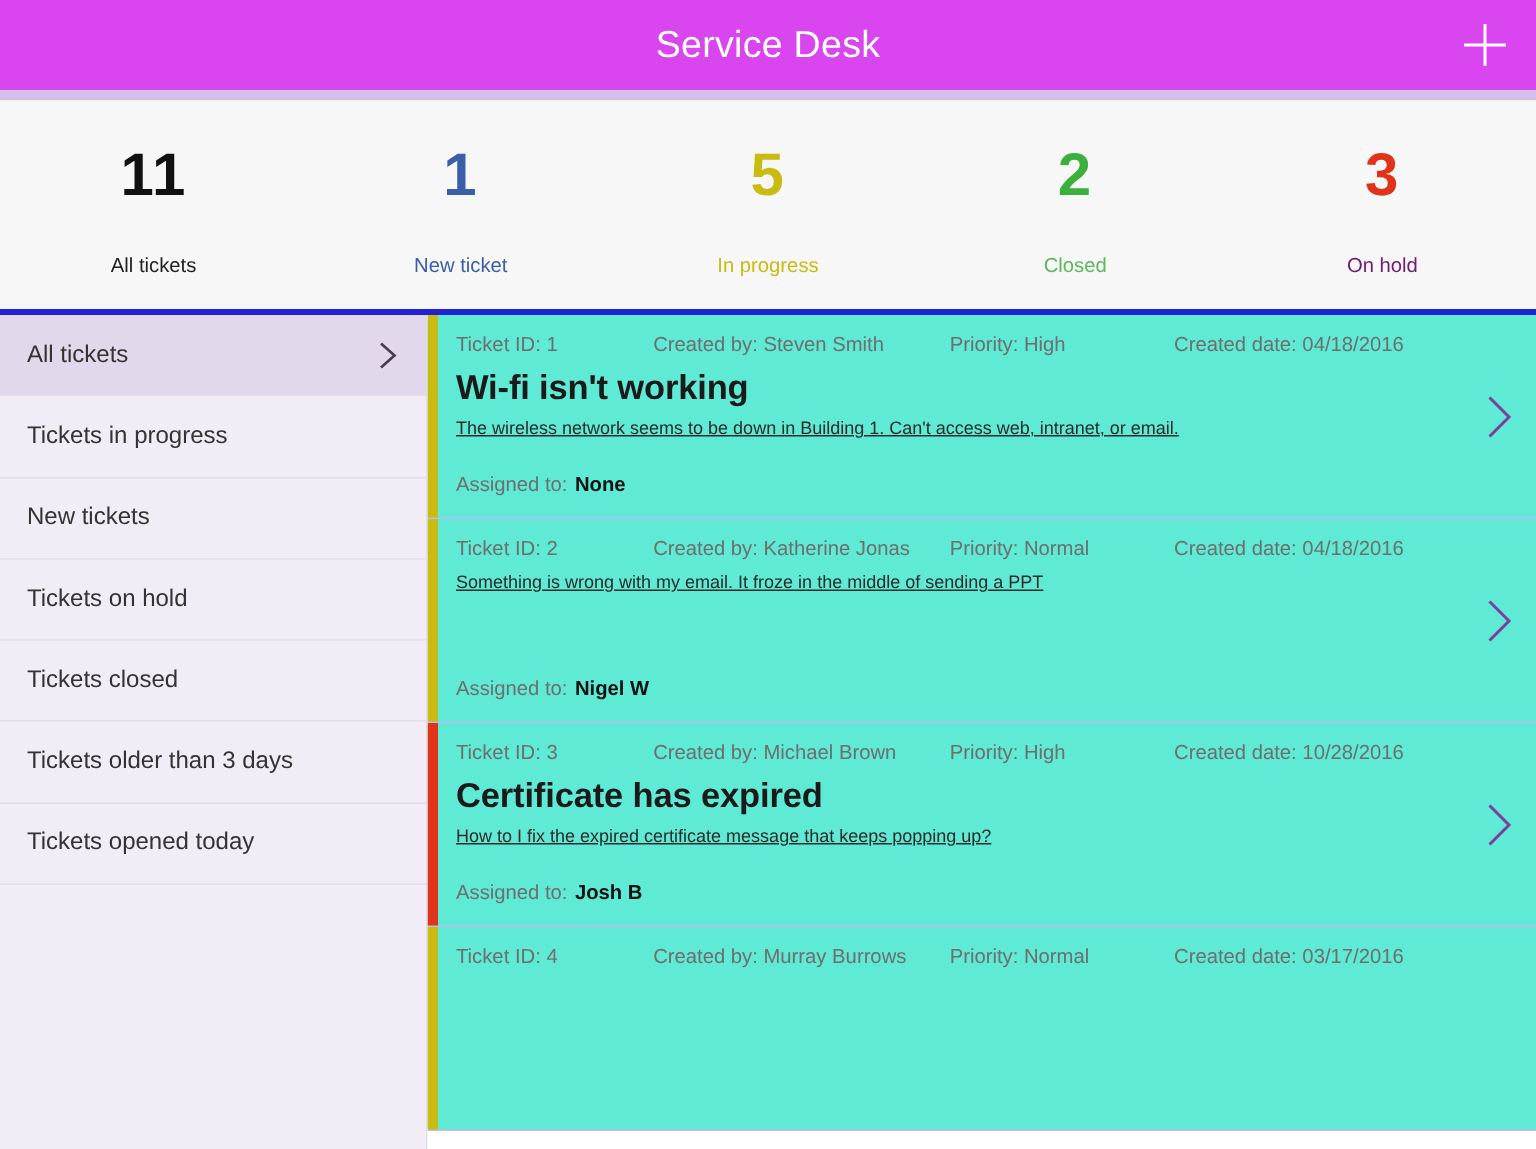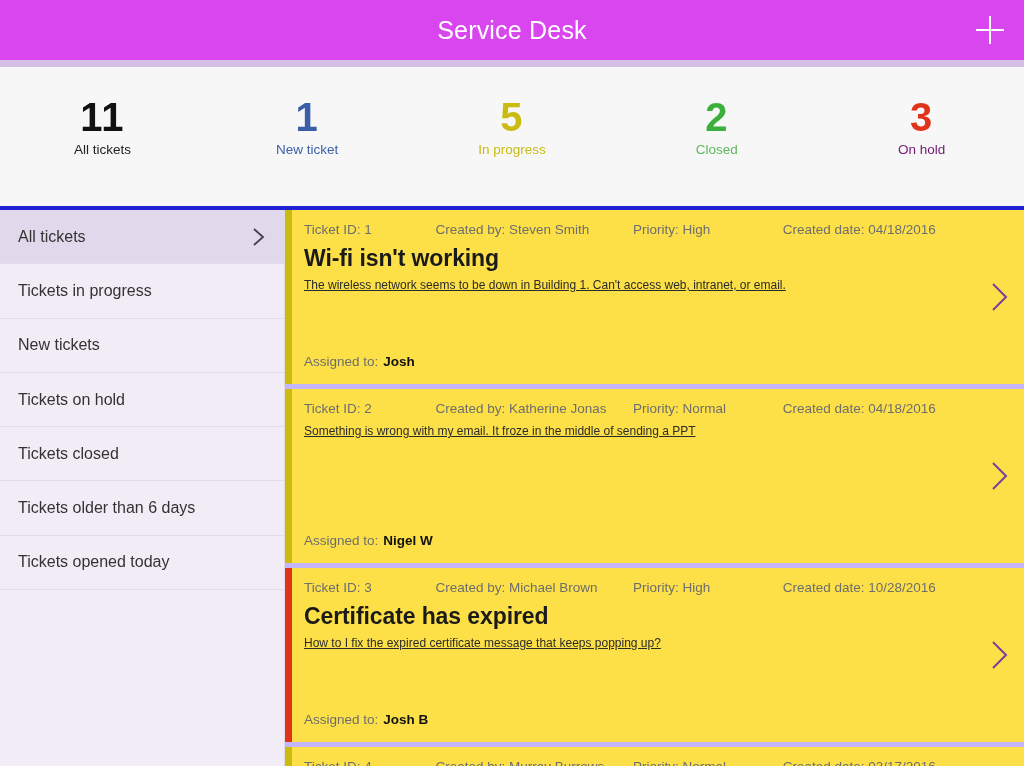"11" .stat { gap: none -> 27px }
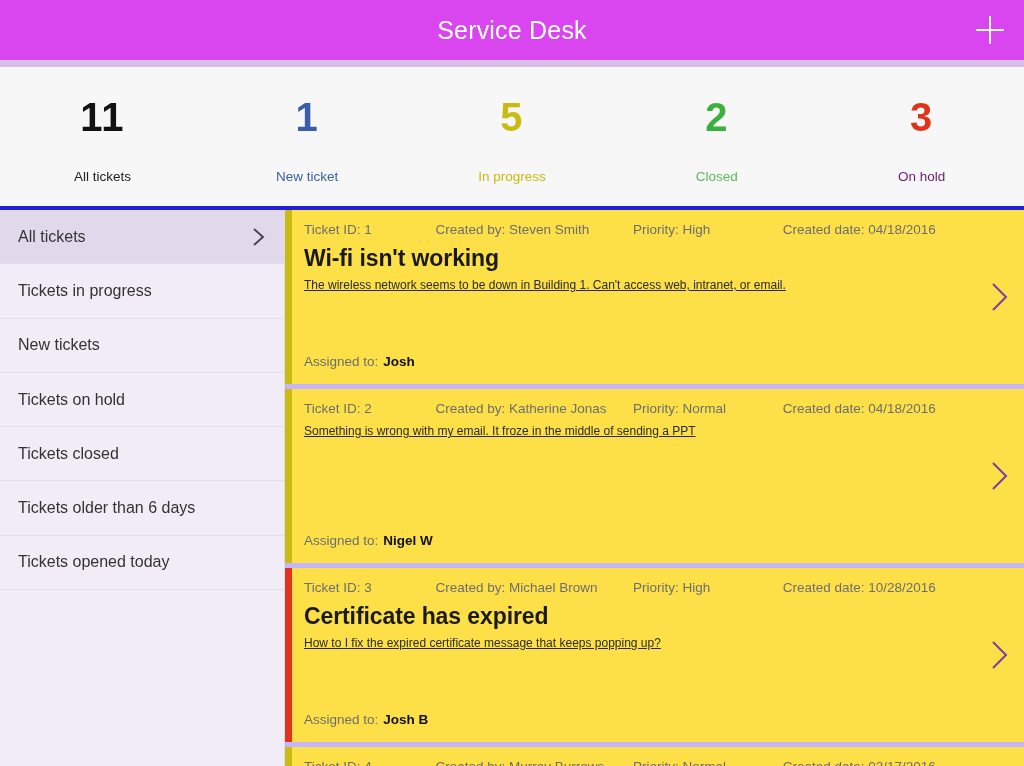"Ticket ID: 1" .ticket-card { background: #fde047 -> #5eead4; border-bottom: 5px solid #c4b5fd -> 1px solid #c4b5fd; height: 179px -> 136px }
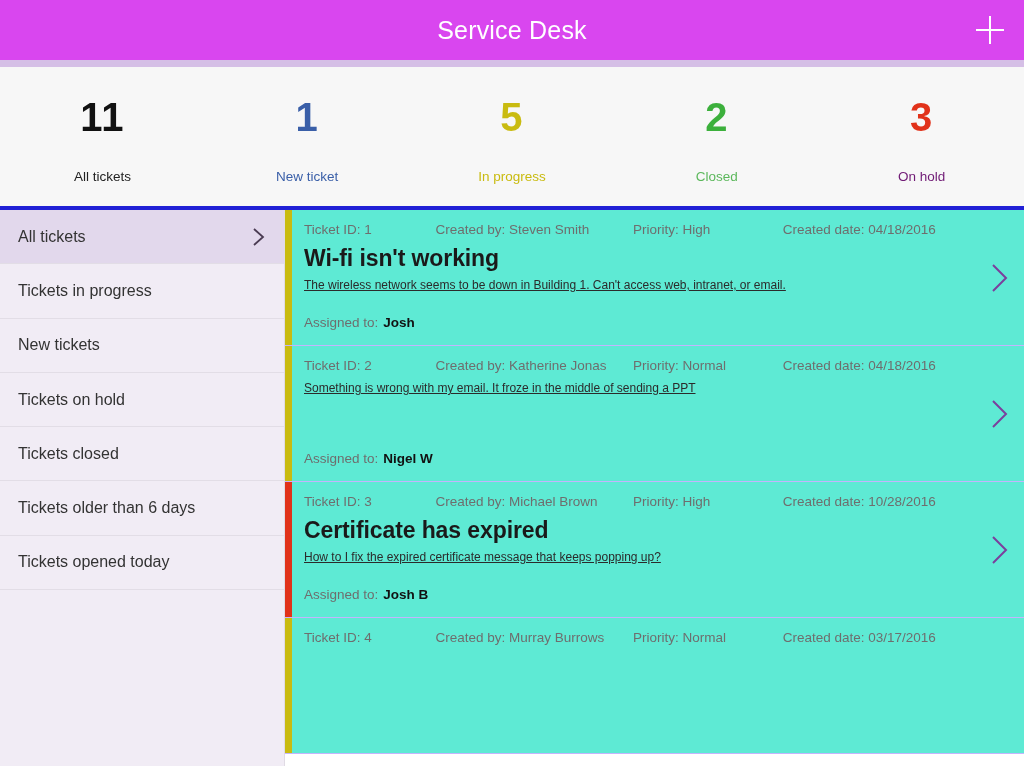"Josh" b { text: Josh -> None }
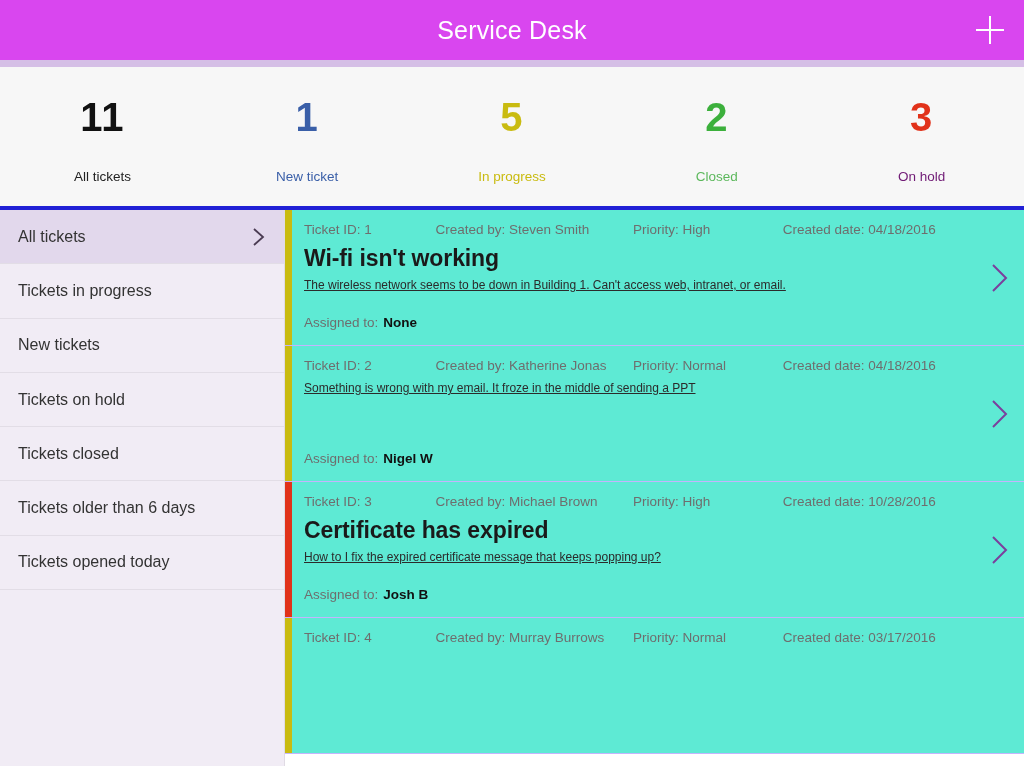"Tickets older than 6 days" span.side-label { text: 6 -> 3 }
